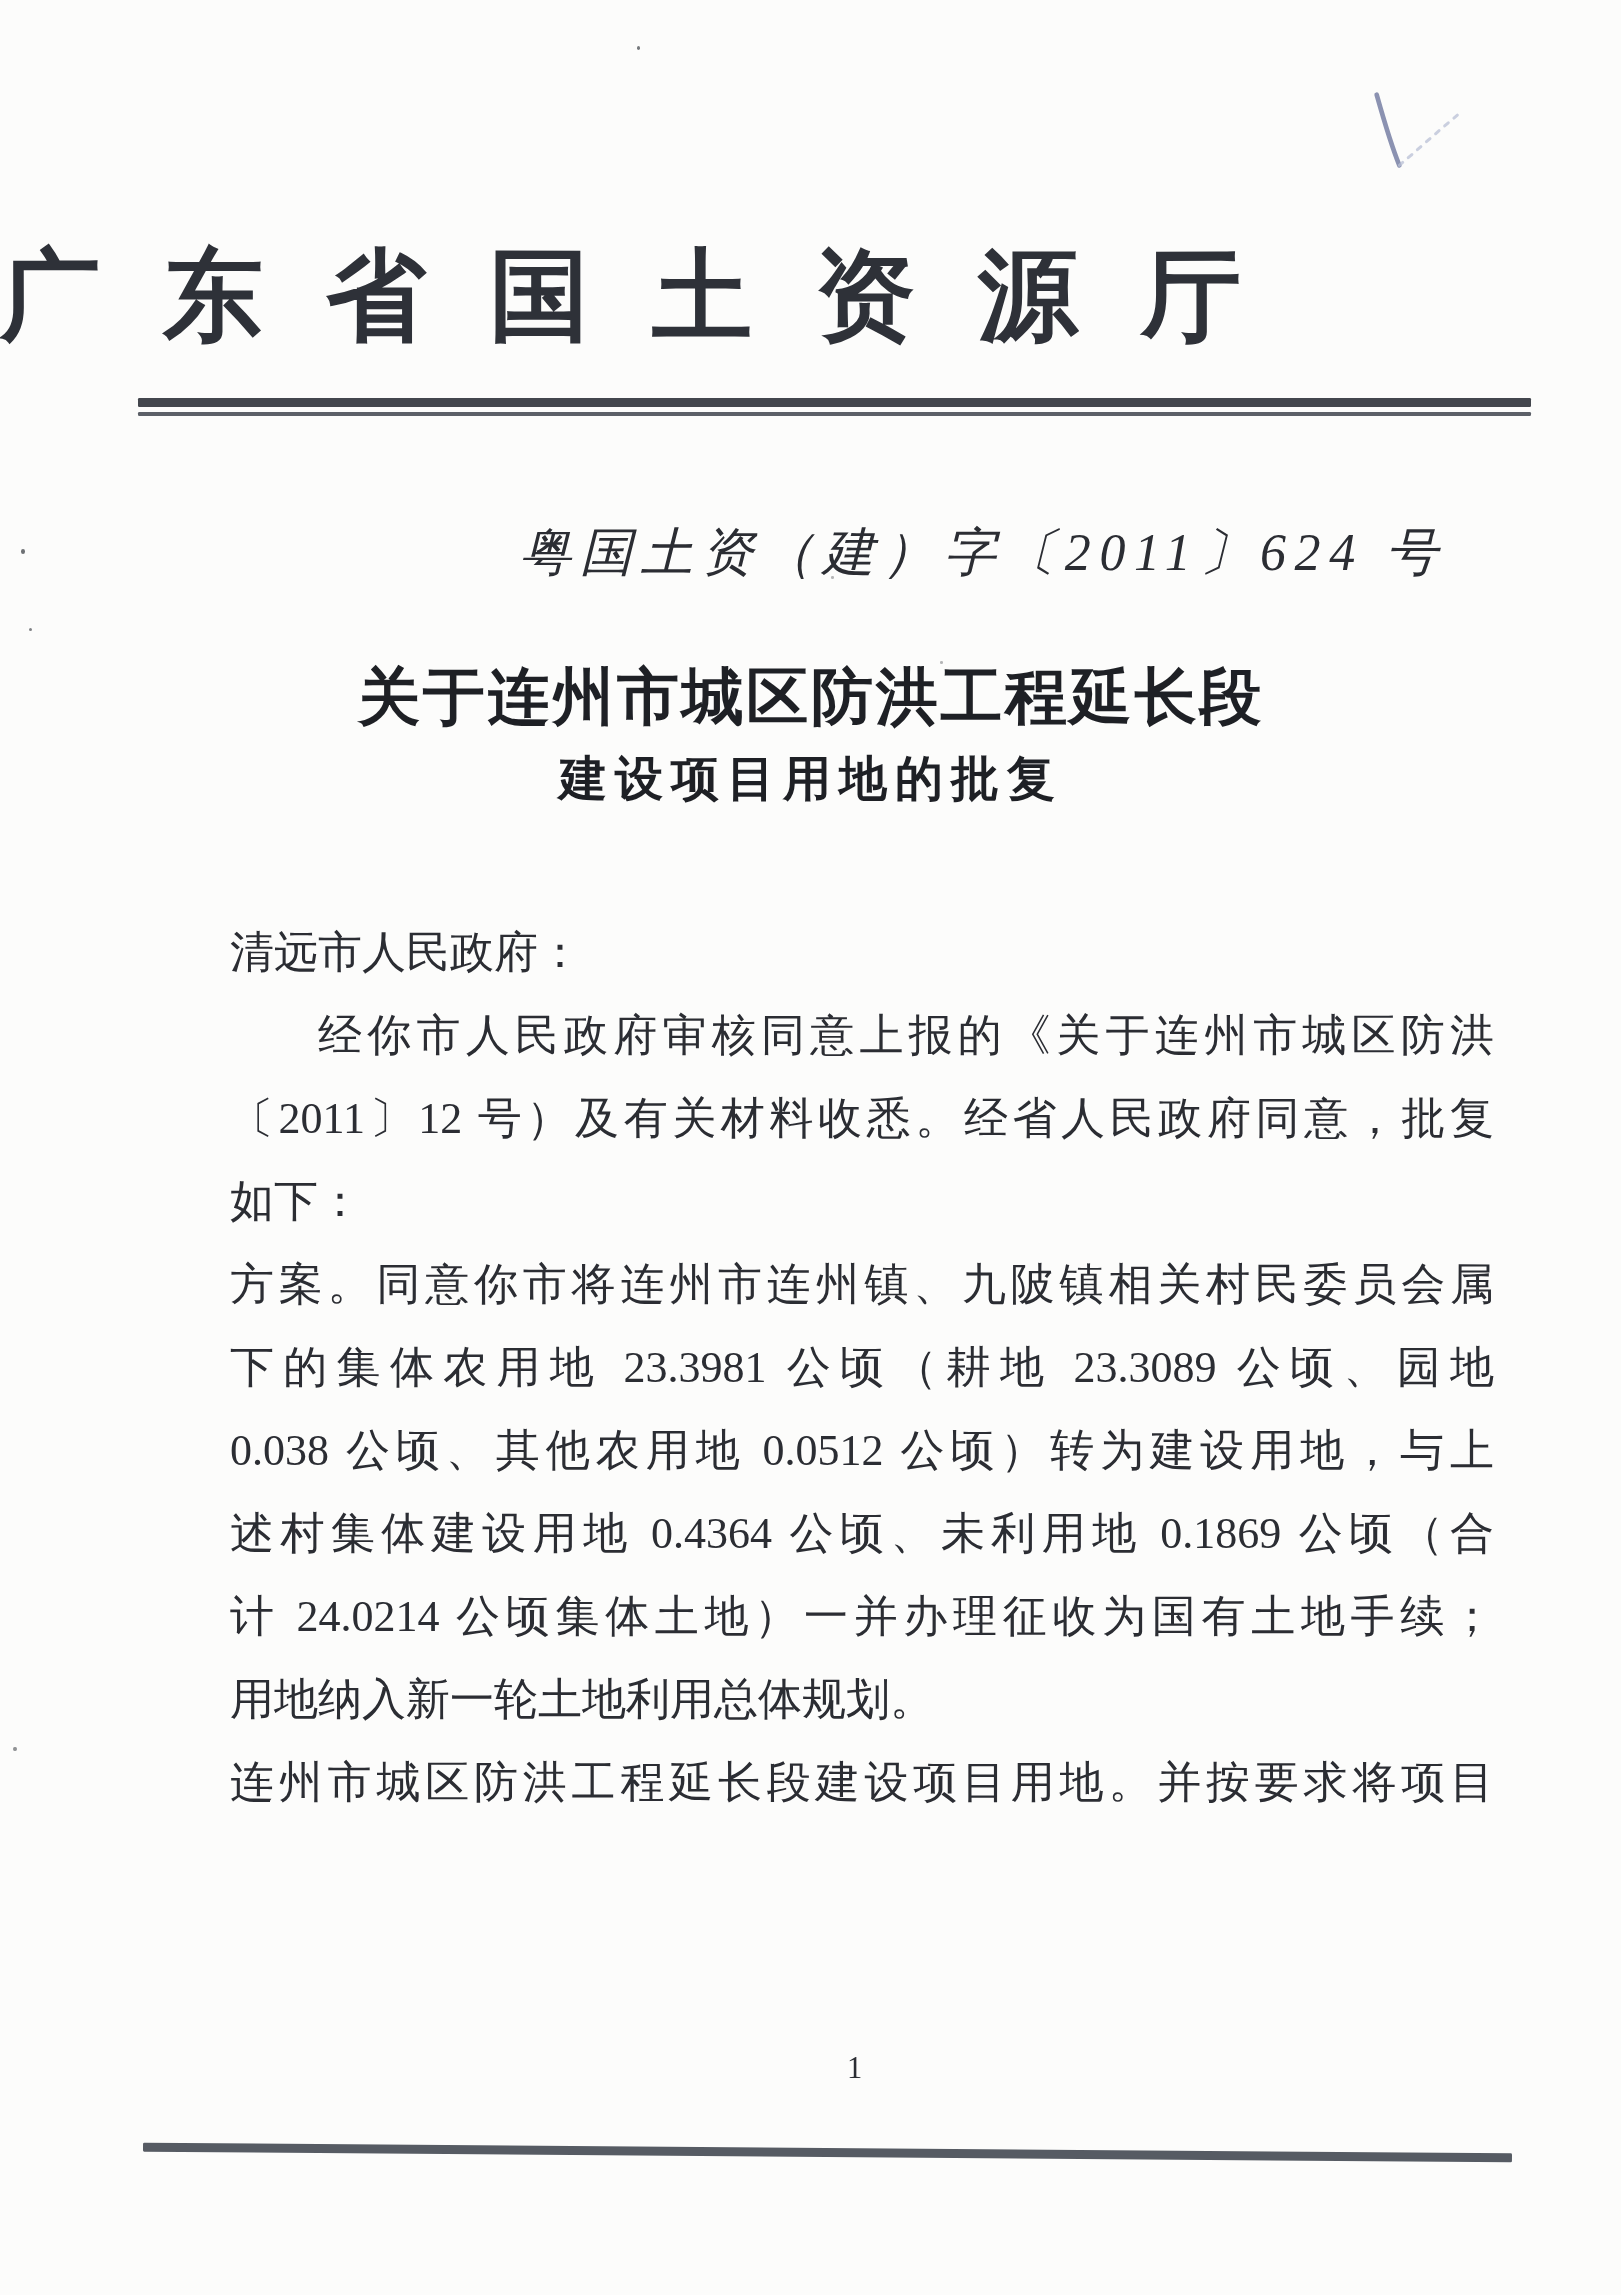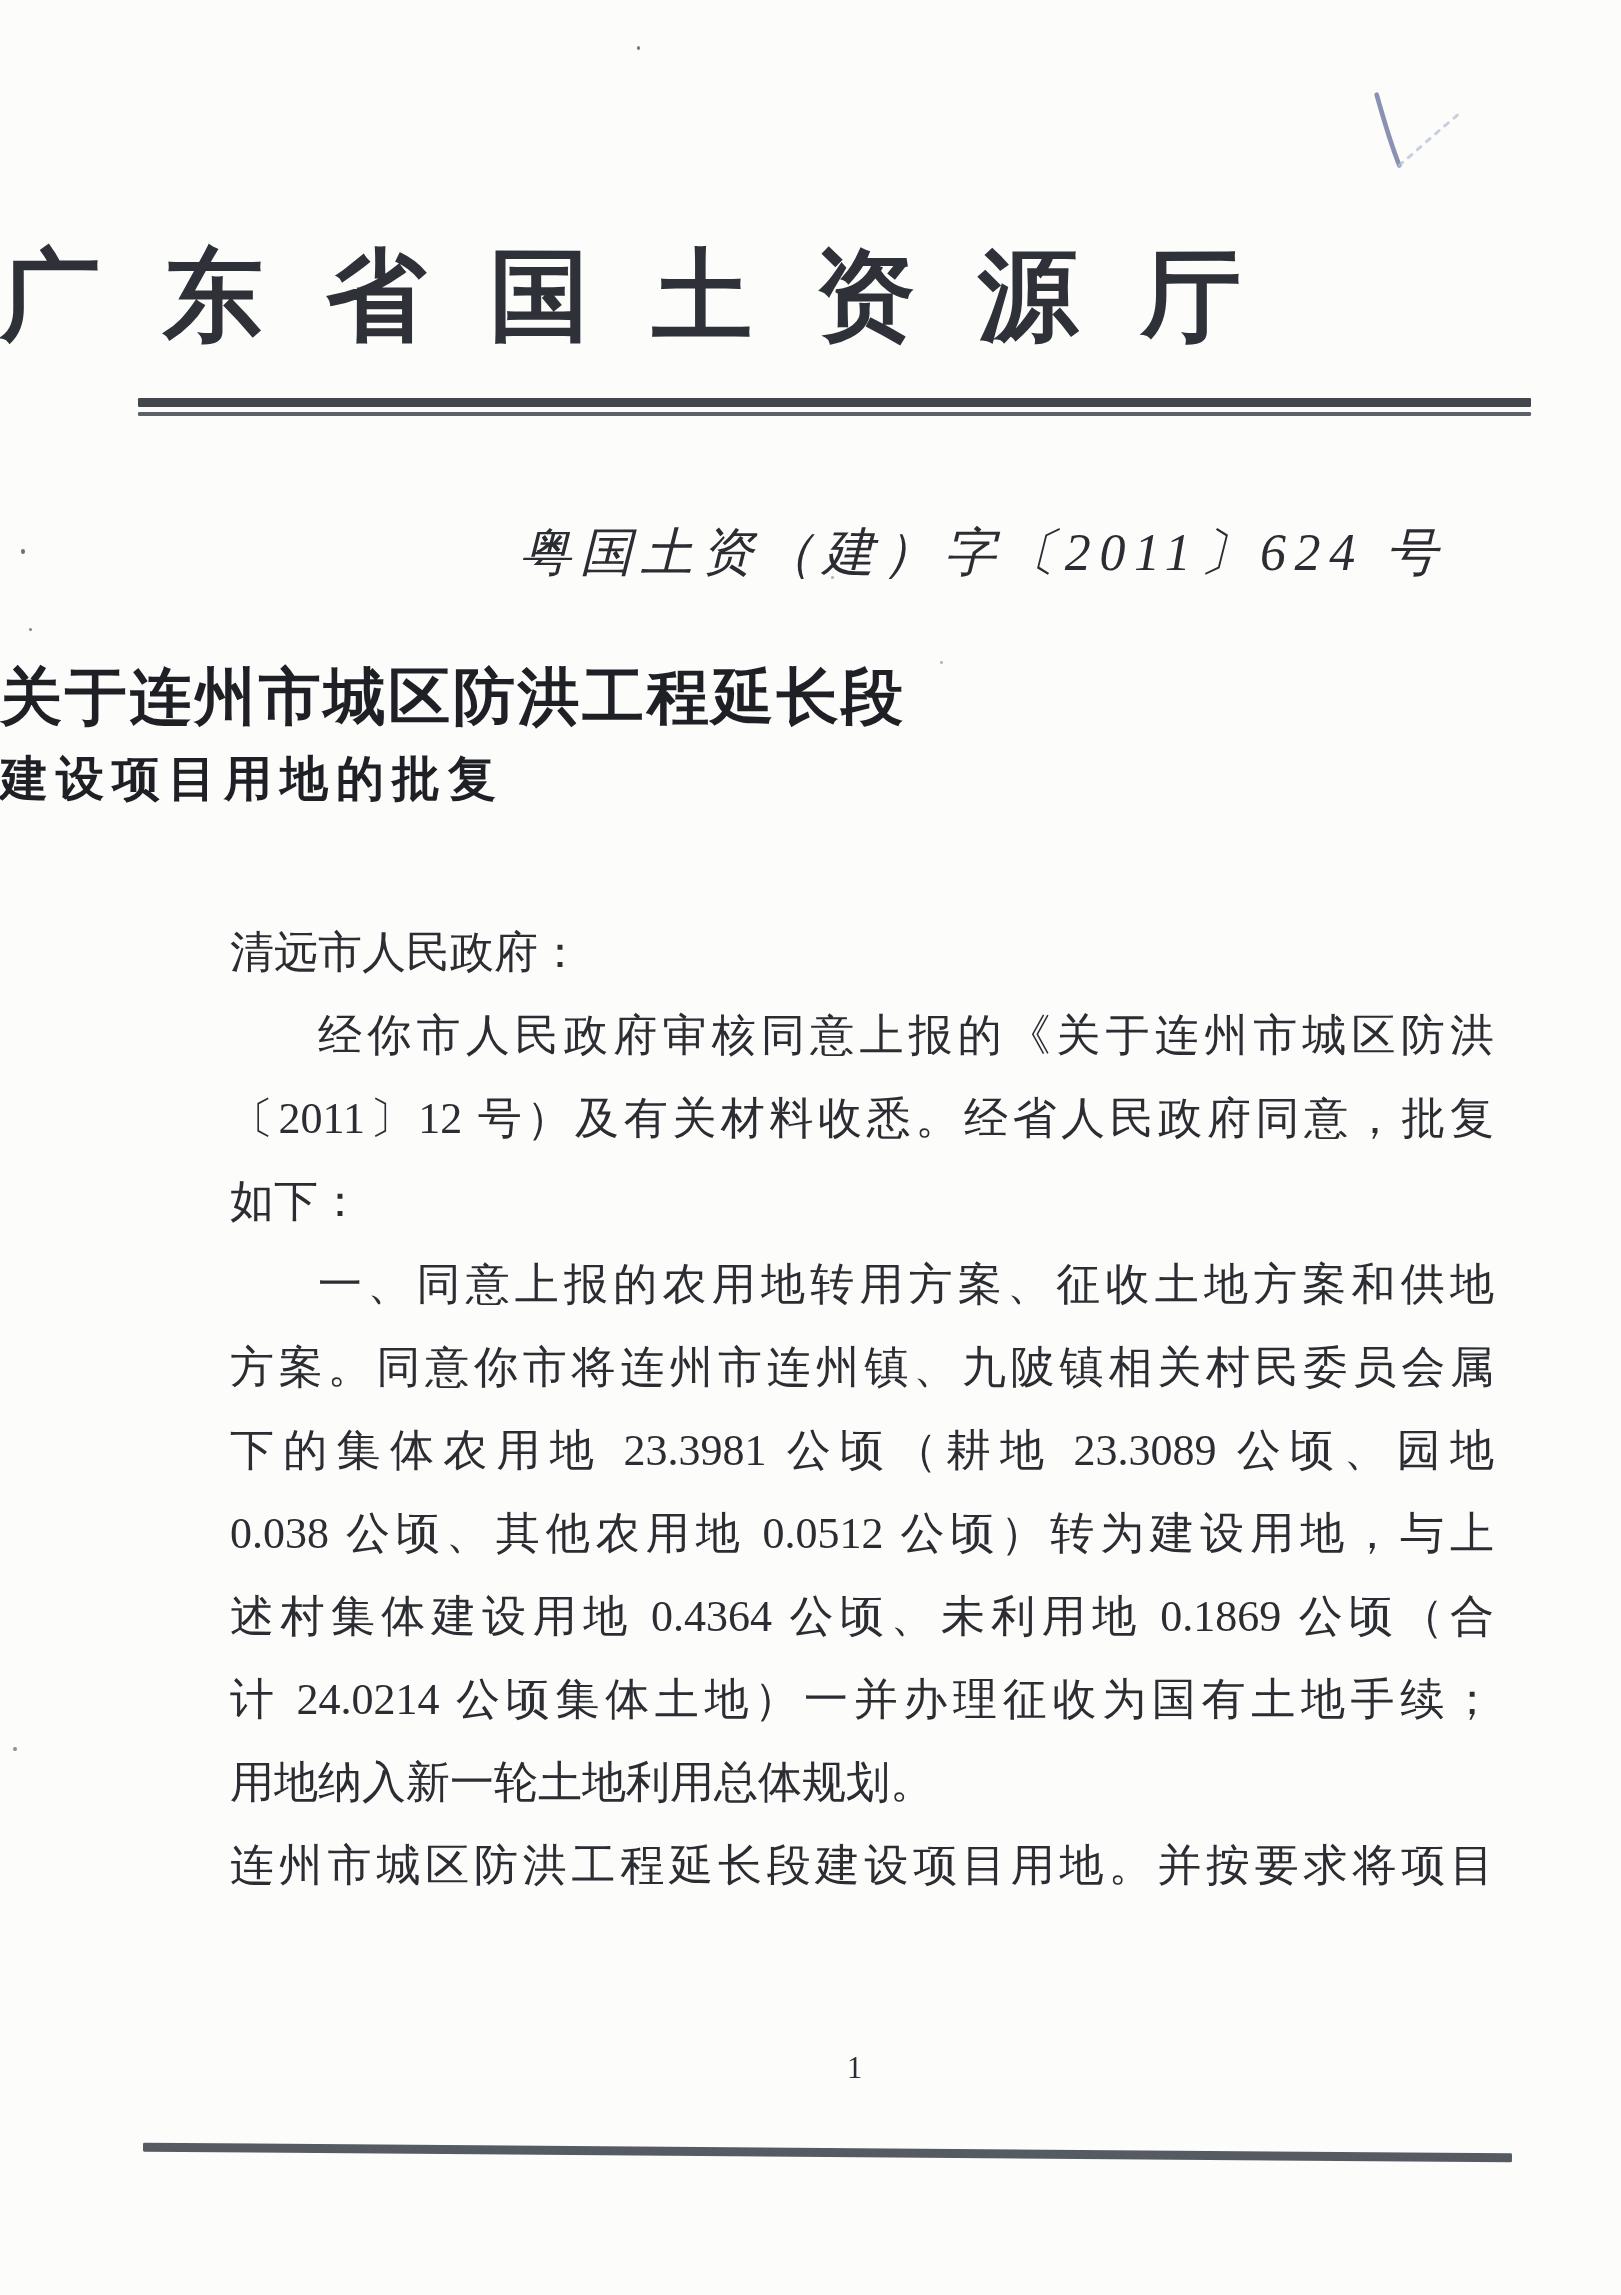"关于连州市城区防洪工程延长段" .doc-title { text-align: none -> center }
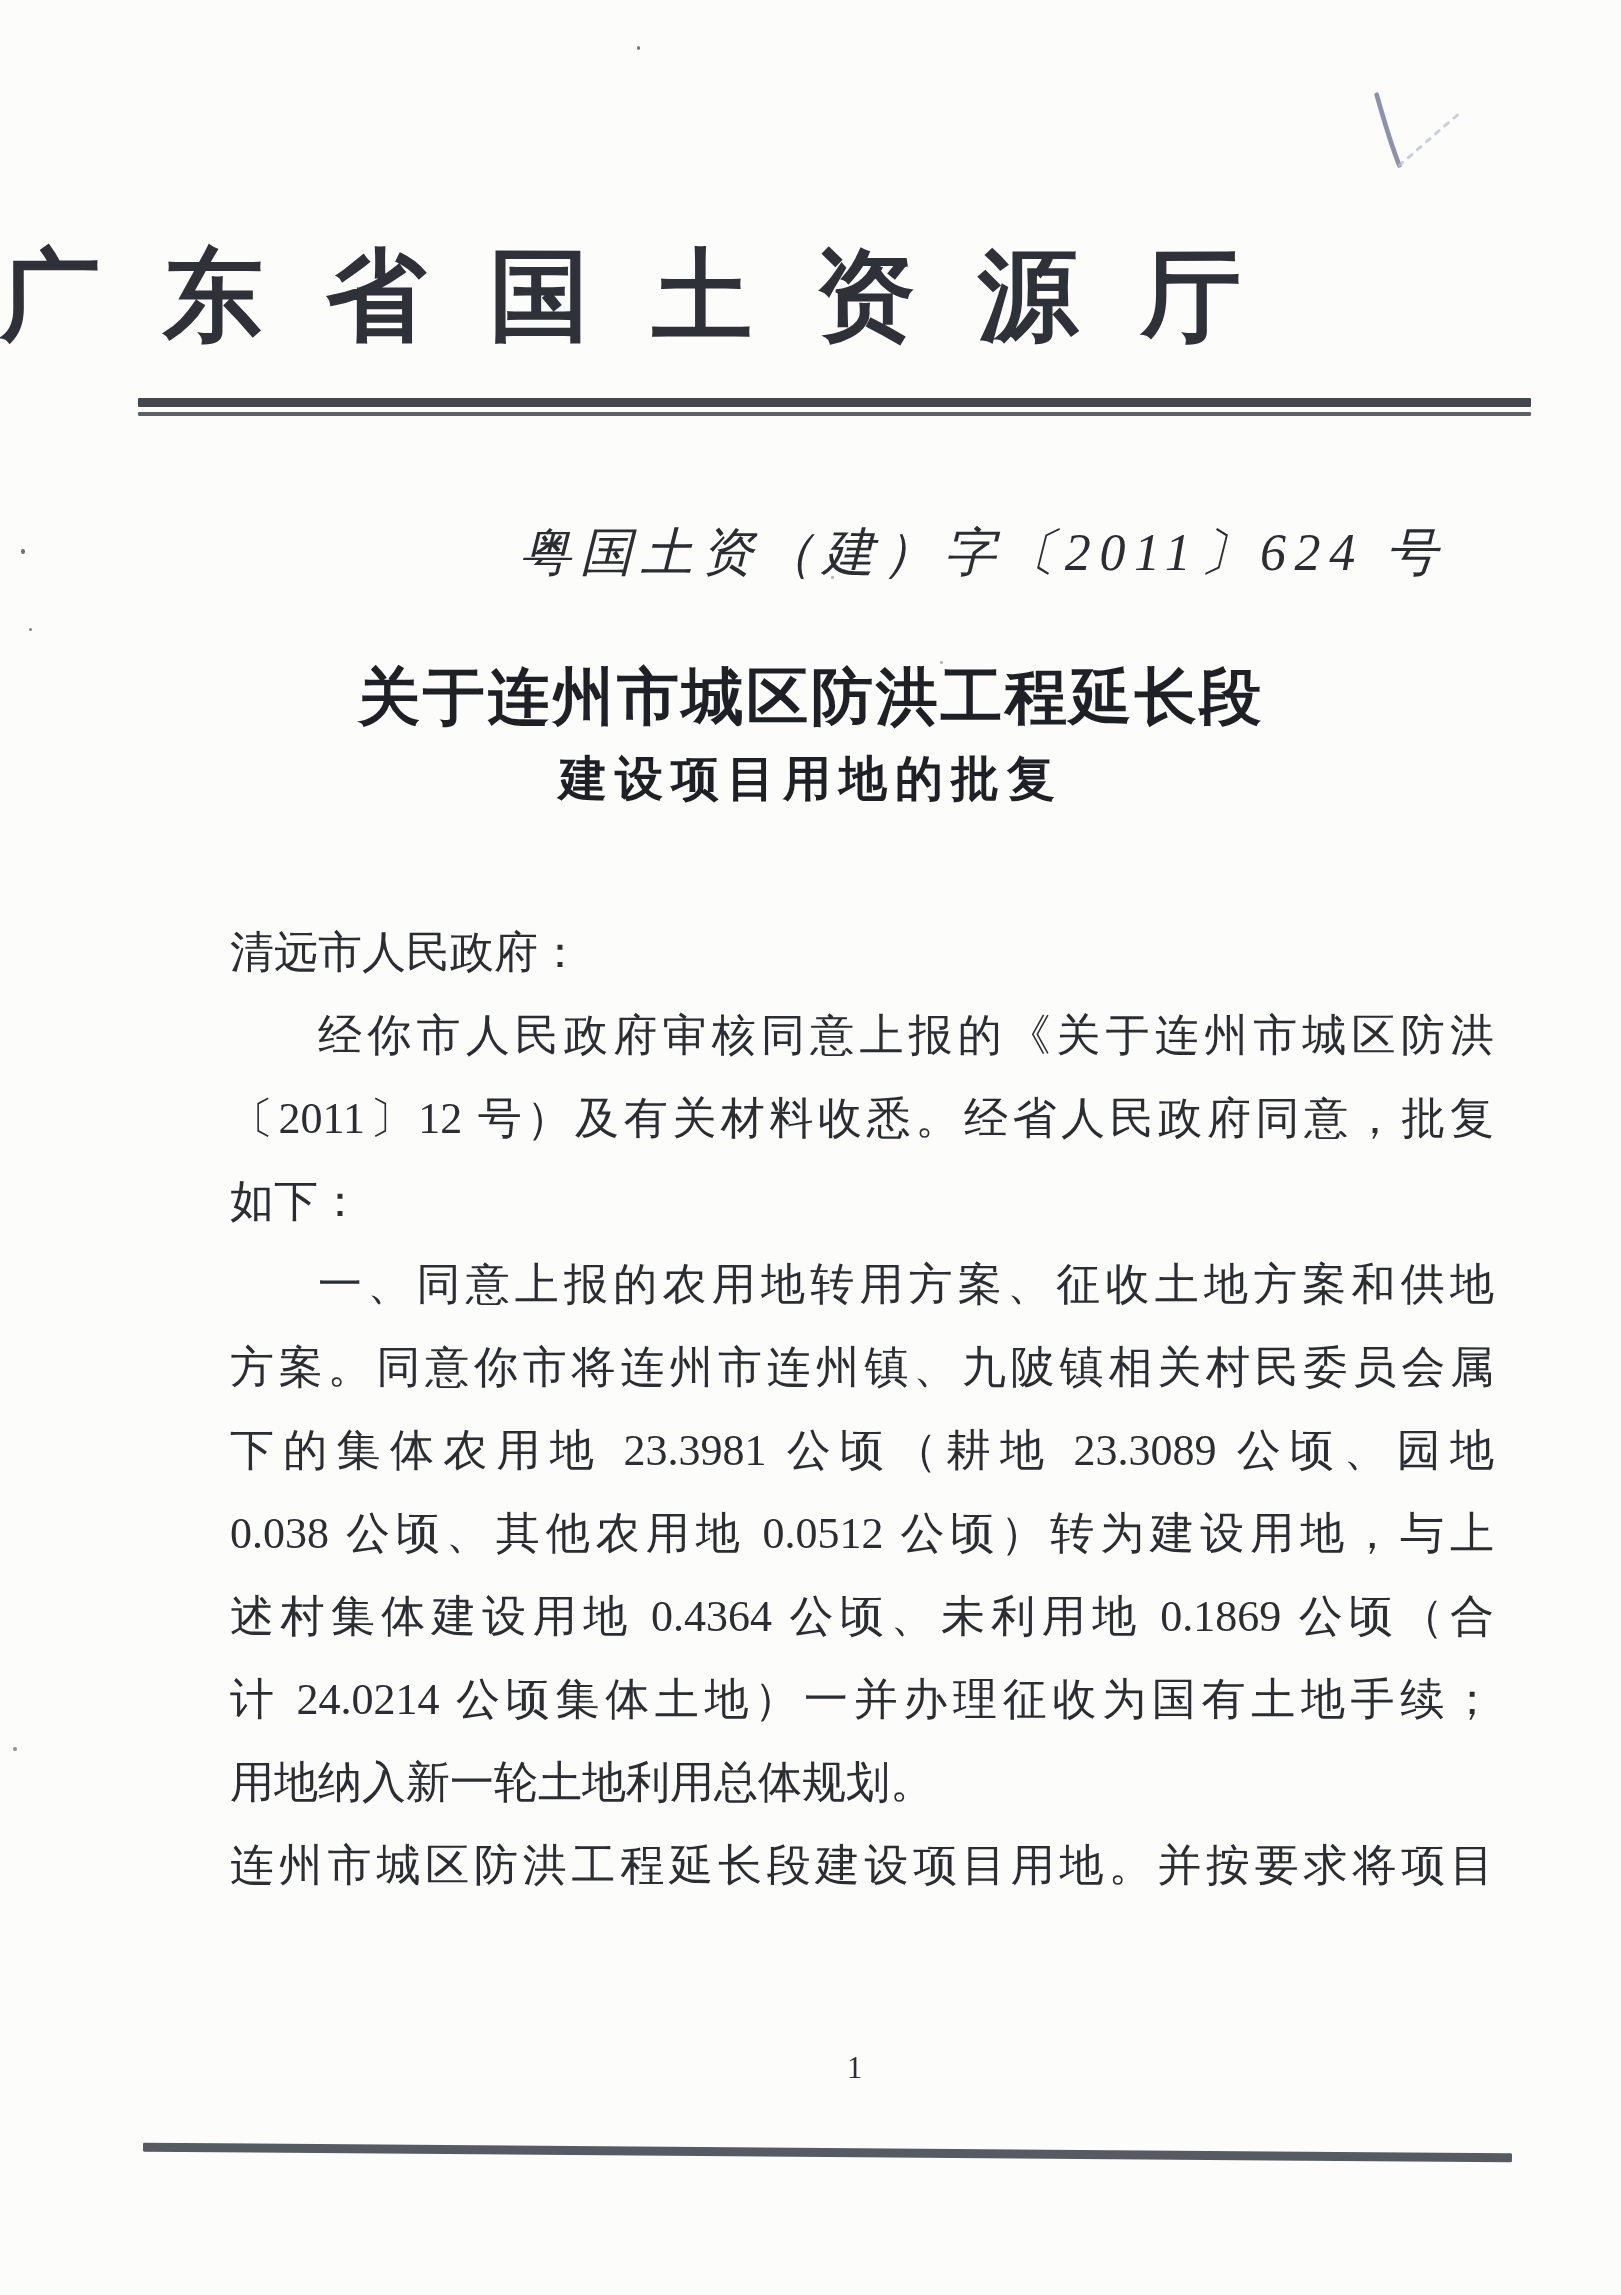"一、同意上报的农用地转用方案、征收土地方案和供地" div.line { html: <div>一、同意上报的农用地转用方案、征收土地方案和供地</div> -> none }
